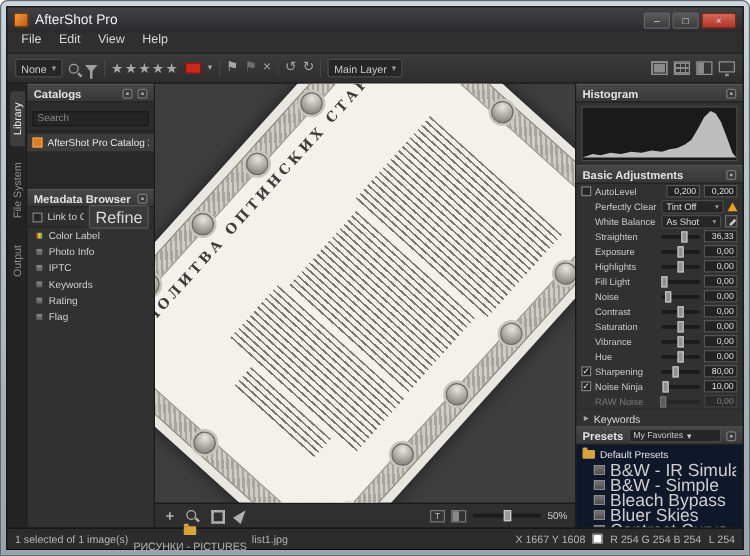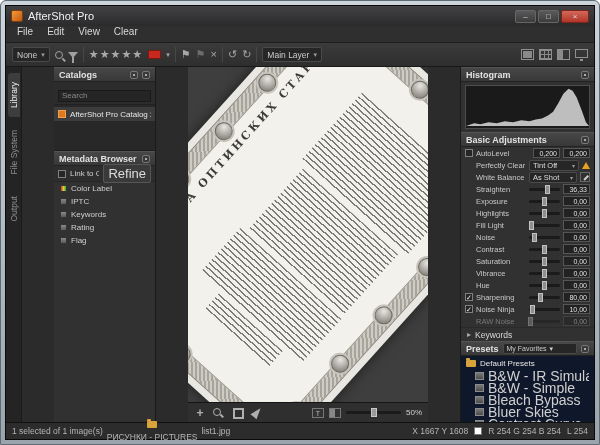"Clear" span.menu-item { text: Clear -> Help }
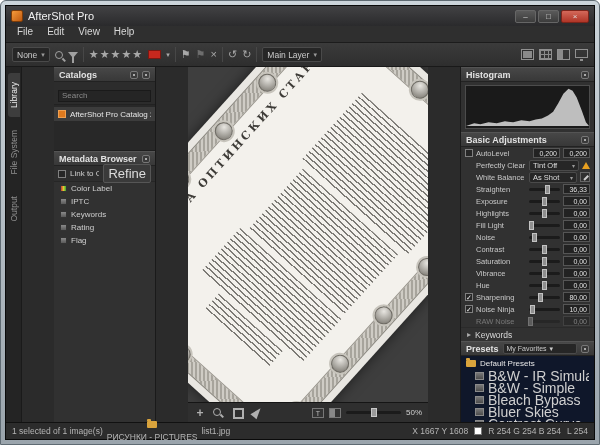"Catalogs" .content { gap: 32px -> none }
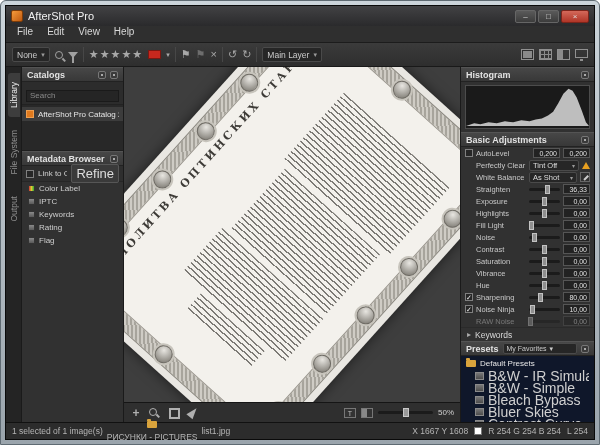"Photo Info" div.m-item { html: none -> <div> <span></span> <span>Photo Info</span> </div> }
